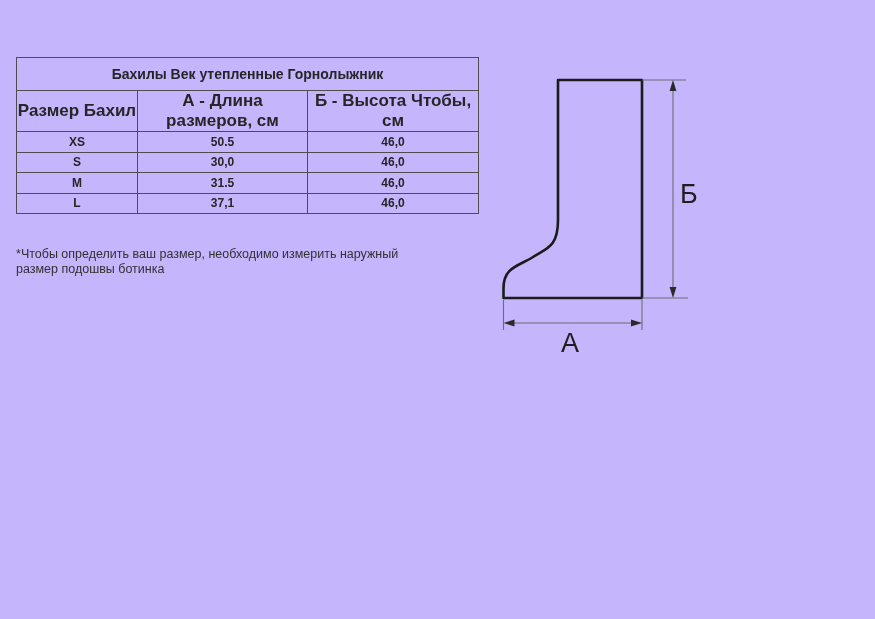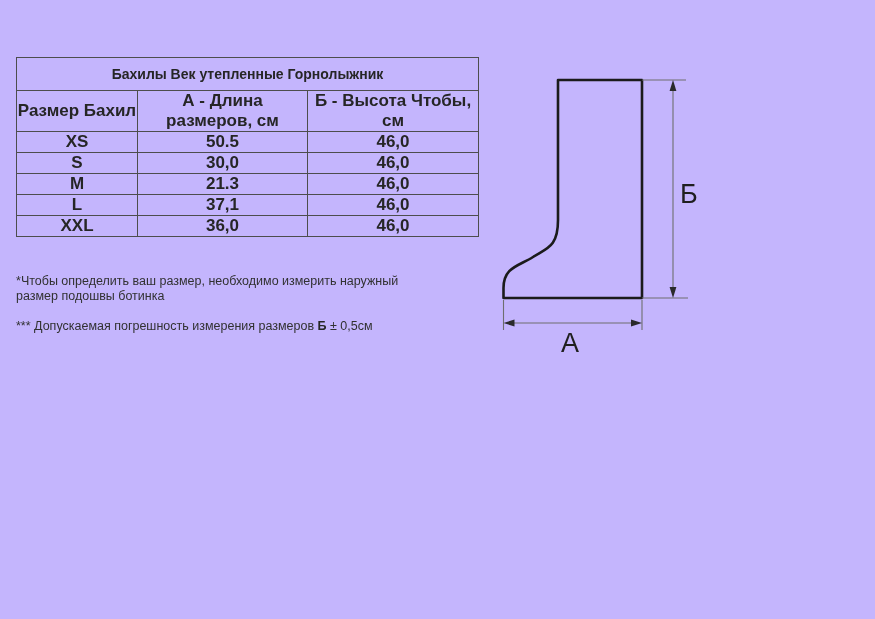"XS" .data-cell { font-size: 17px -> 12px }
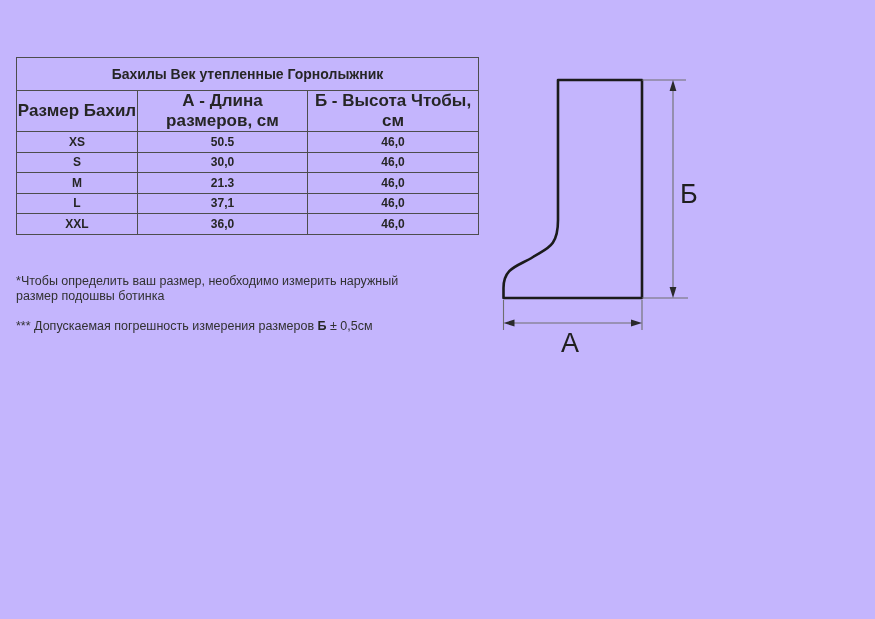"21.3" td.data-cell { text: 21.3 -> 31.5 }
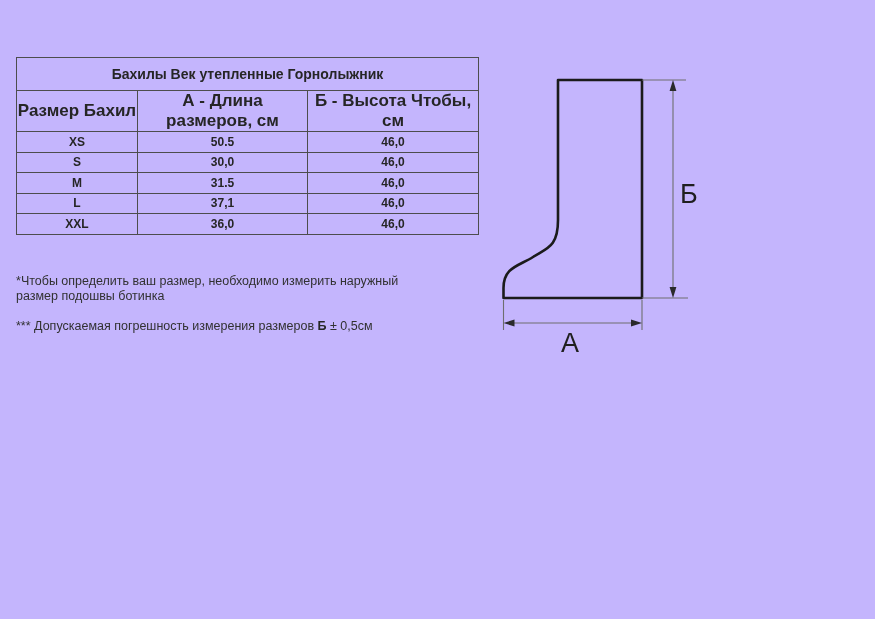"XXL" tr { html: <tr> <td>XXL</td> <td>36,0</td> <td>46,0</td> </tr> -> none }
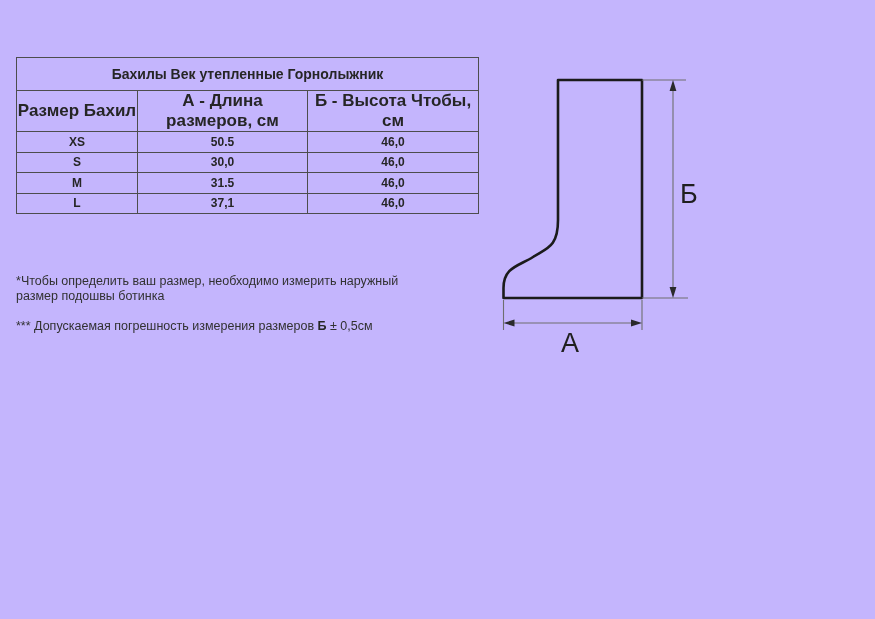"*Чтобы определить ваш размер, необходимо" .notes { top: 274px -> 247px }
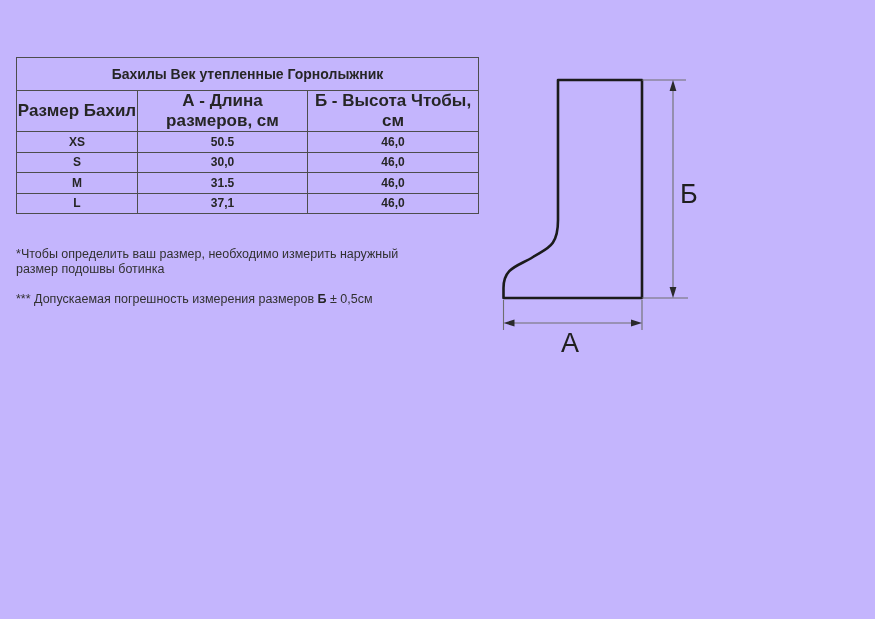"*** Допускаемая погрешность измерения" p.note { html: <p><span>***</span><span> Допускаемая погрешность измерения размеров </span><b>Б</b><span> ± 0,5см</span></p> -> none }
